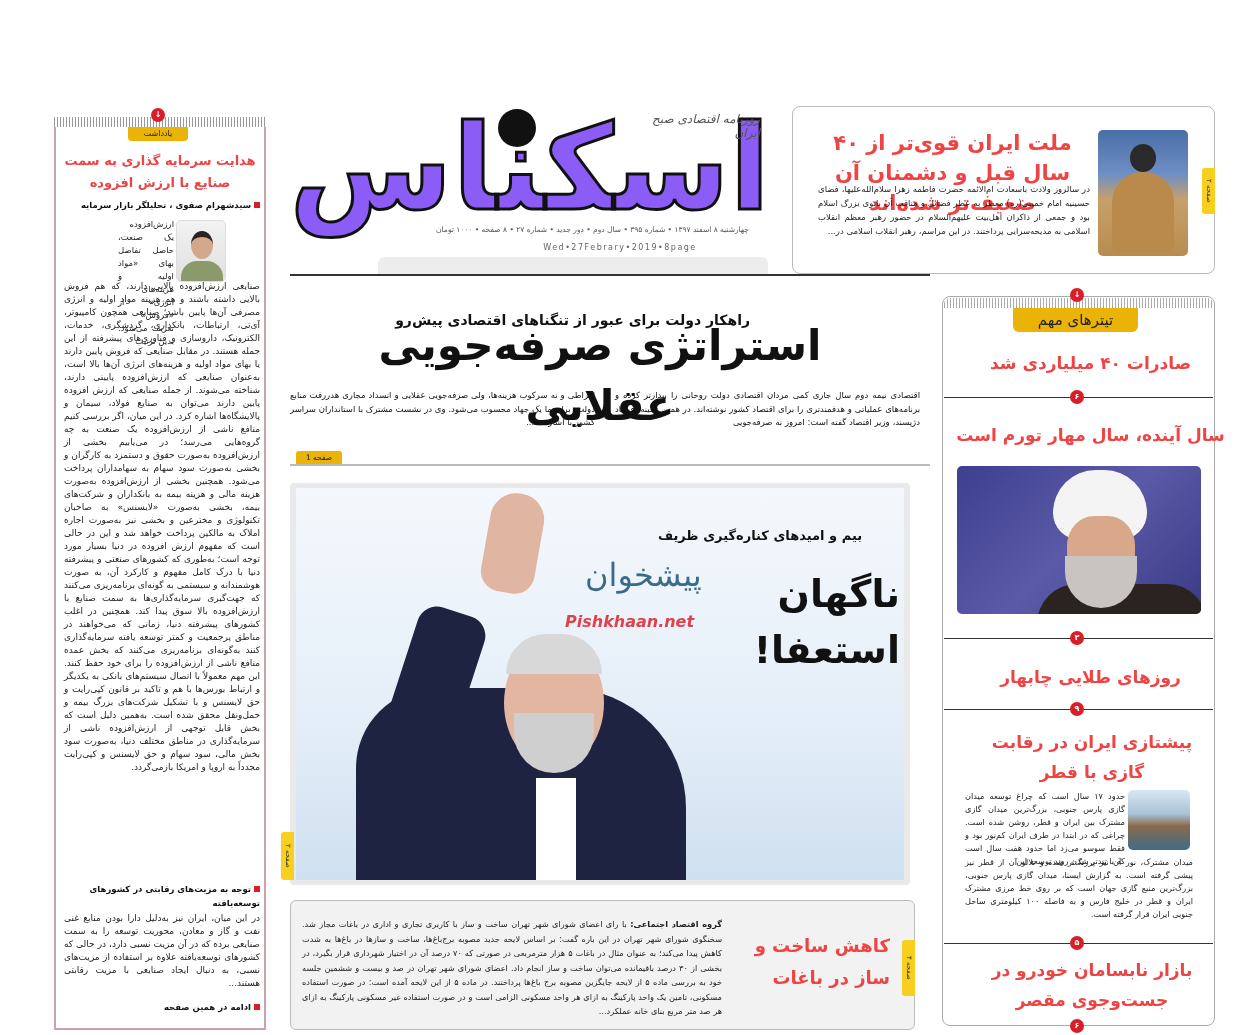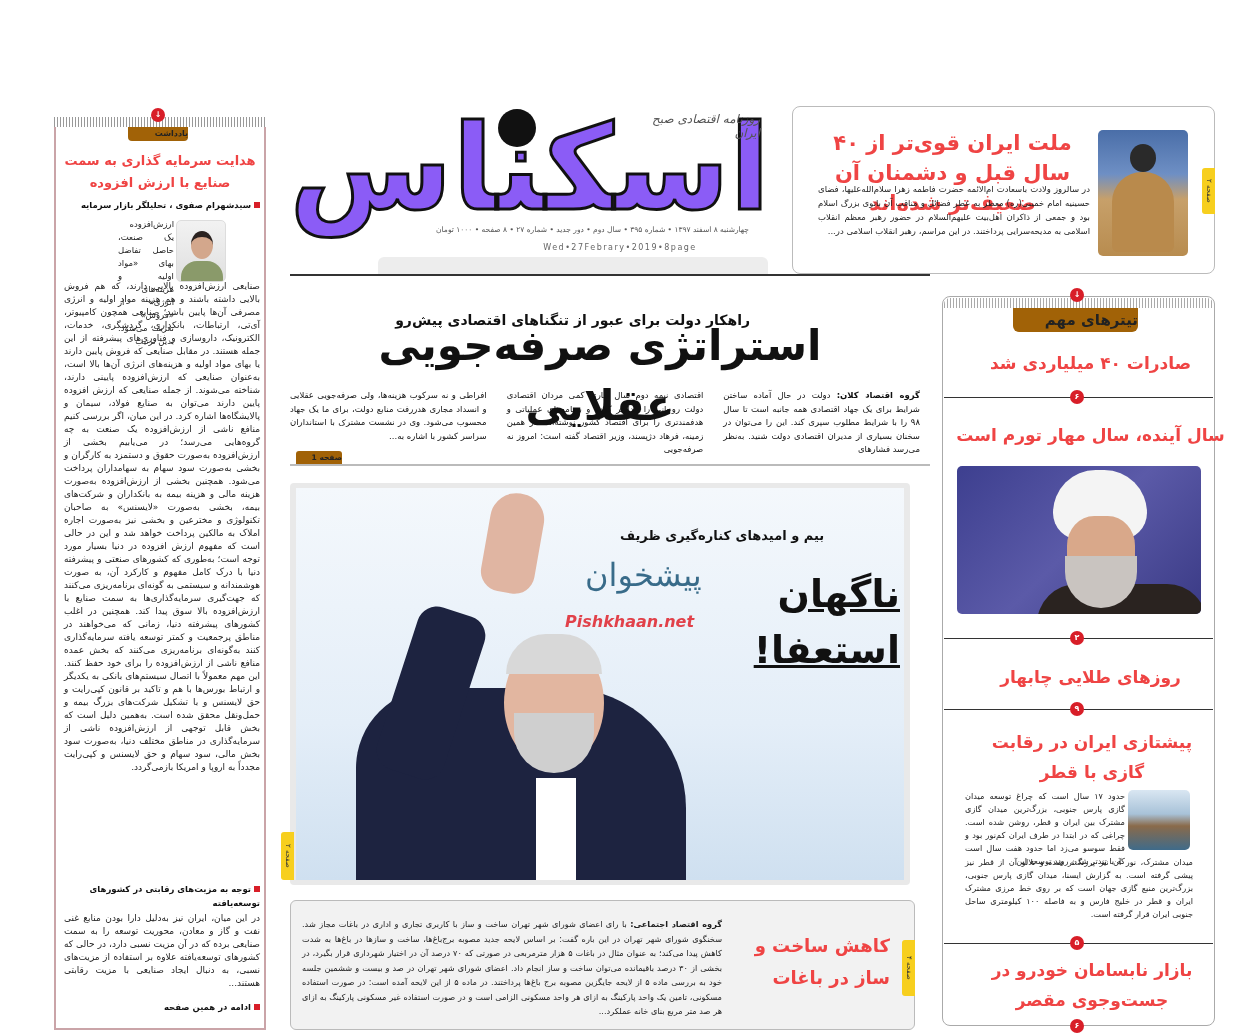"یادداشت" .yellow-tag { background: #a16207 -> #eab308; font-weight: bold -> normal; text-align: right -> center }
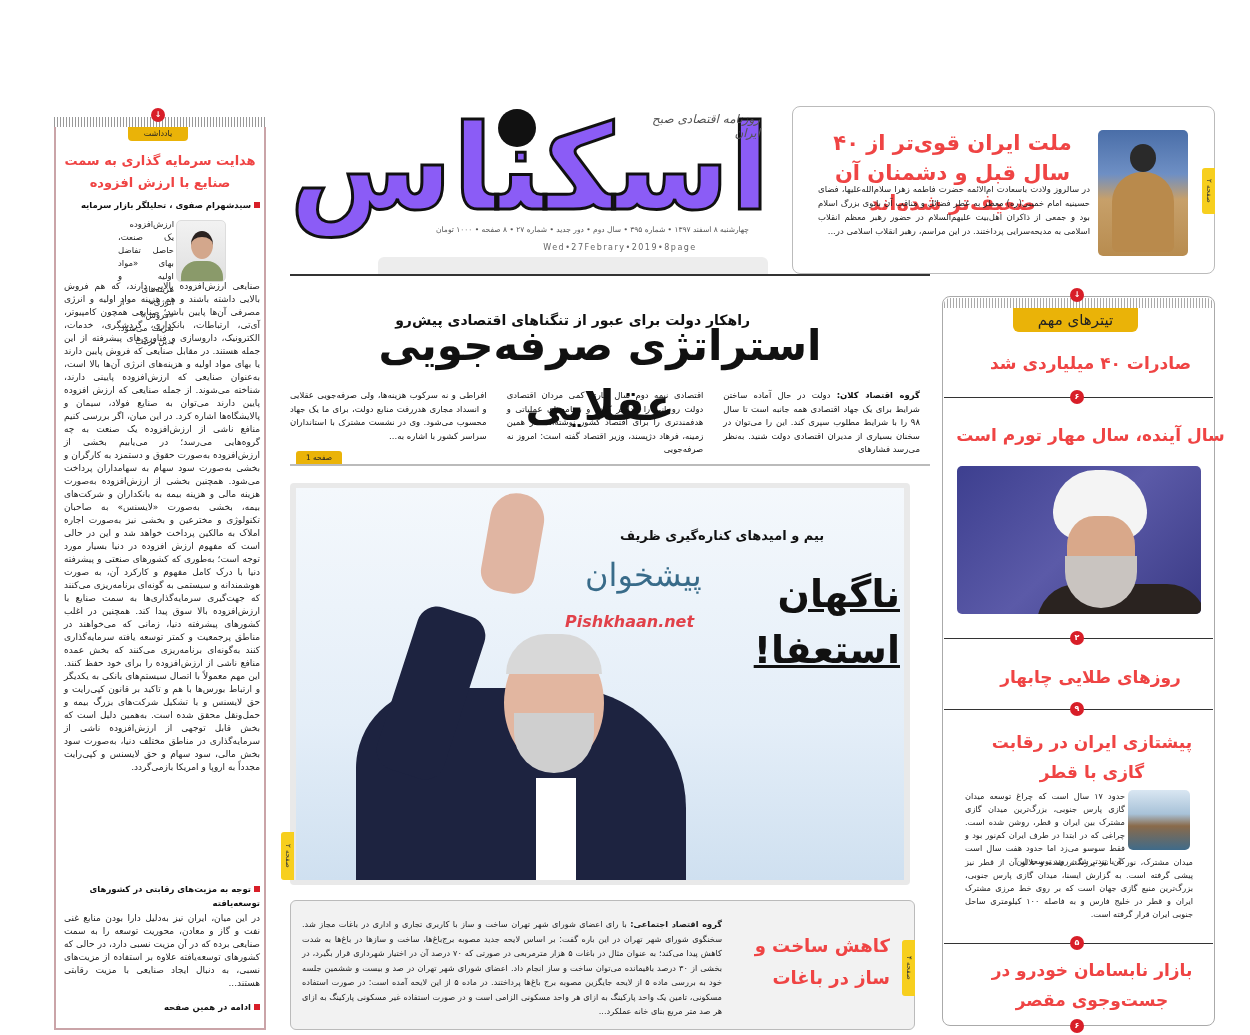"گروه اقتصاد کلان: دولت در" div.lead-col { html: <div><b>گروه اقتصاد کلان:</b><span> دولت در حال آماده ساختن شرایط برای یک جهاد اقتصادی همه جانبه است تا سال ۹۸ را با شرایط مطلوب سپری کند. این را می‌توان در سخنان بسیاری از مدیران اقتصادی دولت شنید. به‌نظر می‌رسد فشارهای</span></div> -> none }
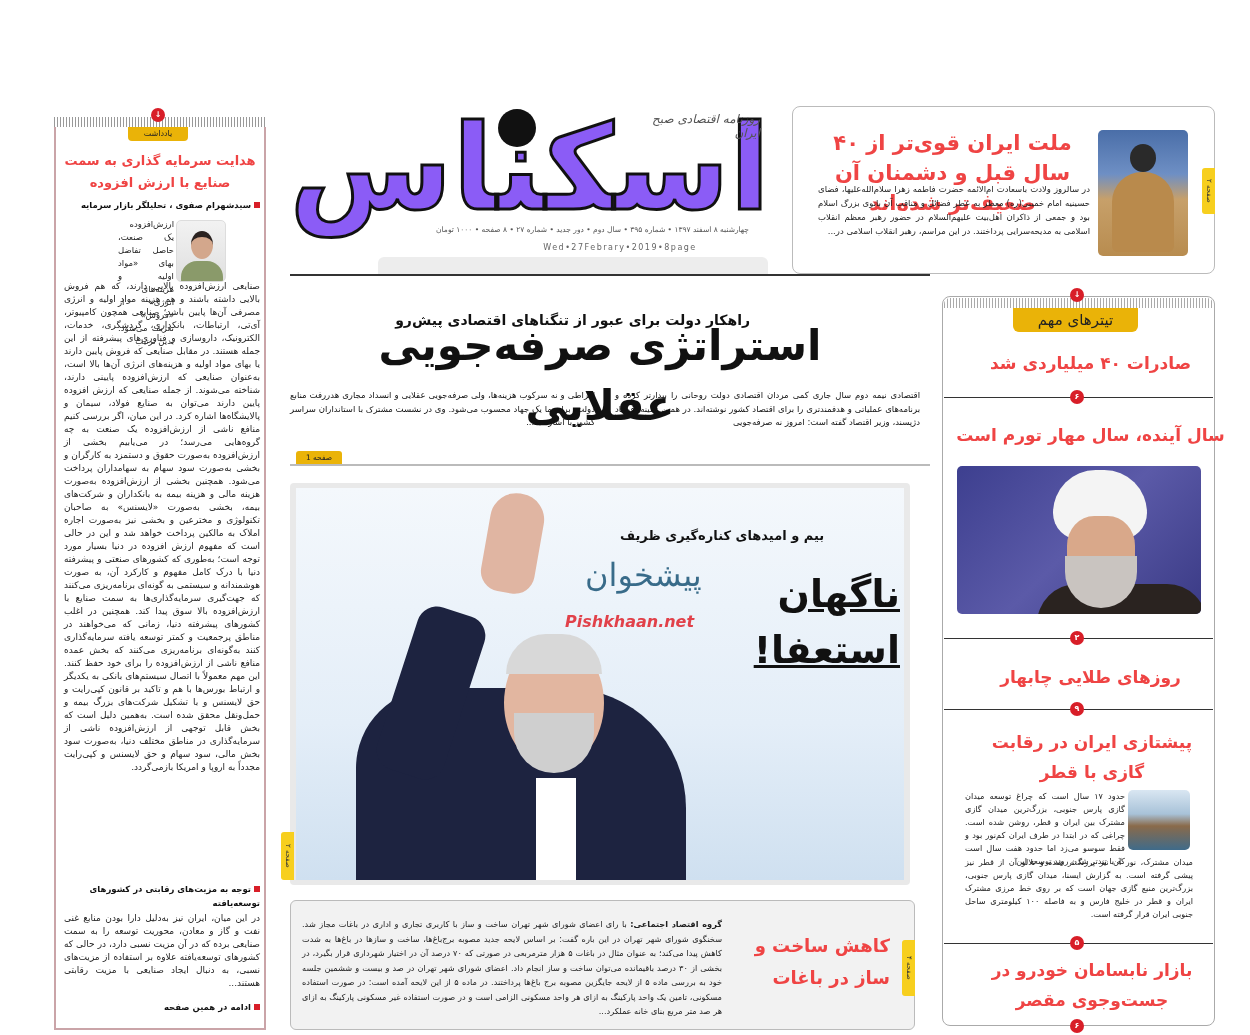"بیم و امیدهای کناره‌گیری ظریف" .ziba-kicker { text-align: left -> center }
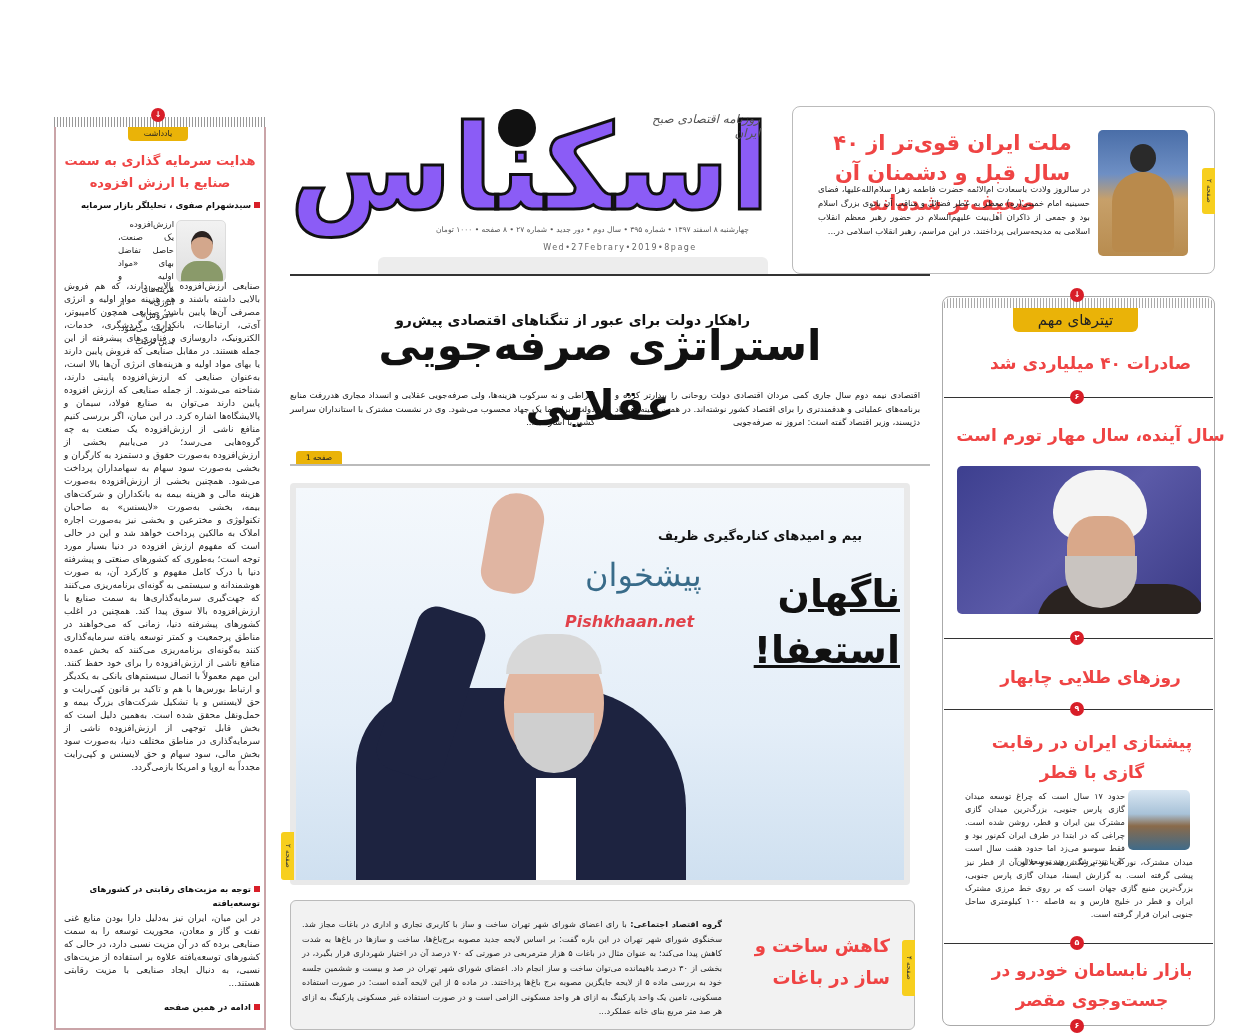"ناگهان استعفا!" .ziba-headline { text-decoration: underline -> none }
